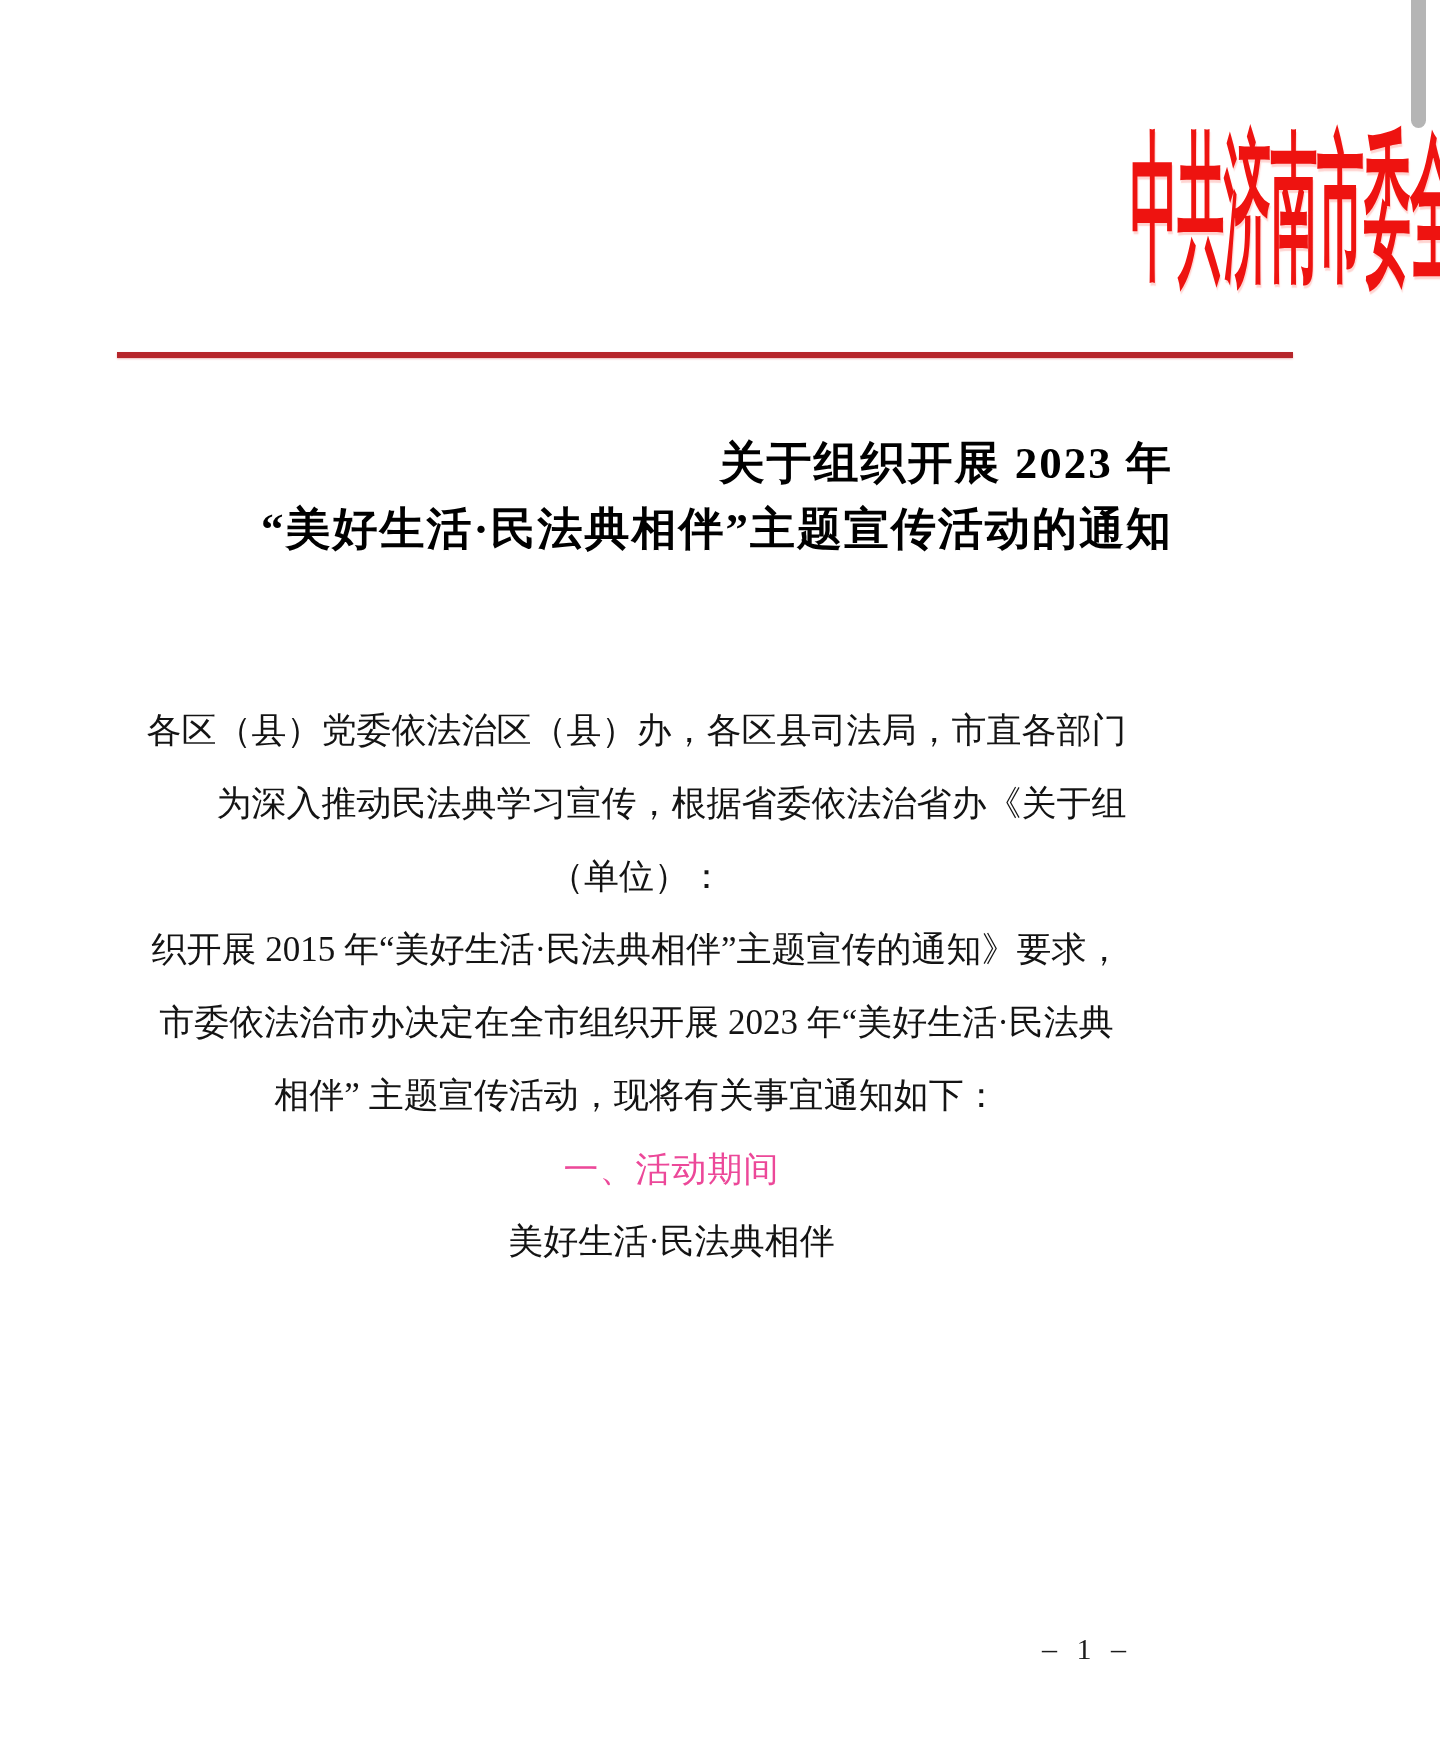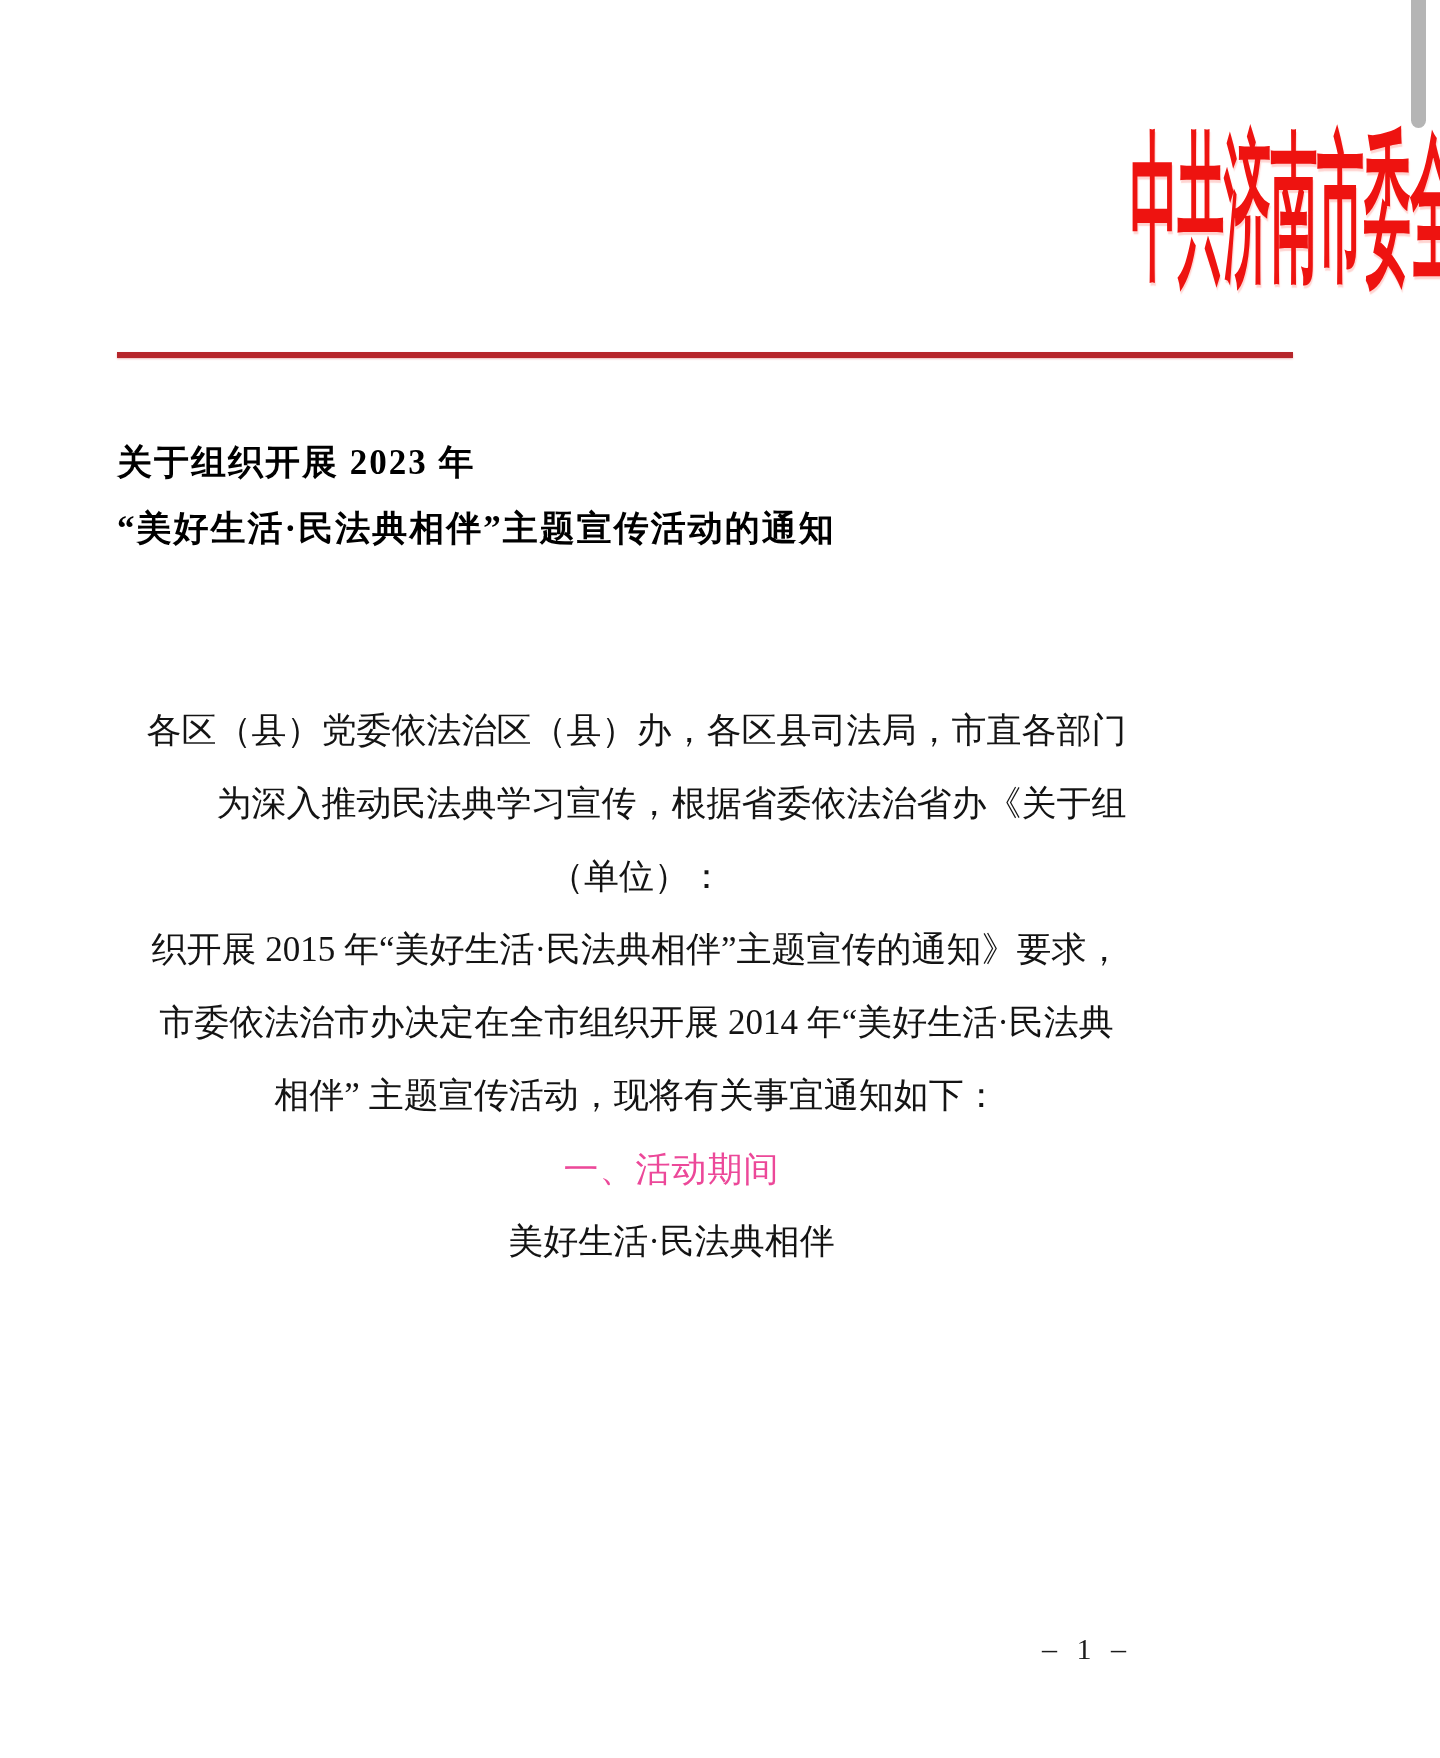"关于组织开展 2023 年" .doc-title { font-size: 35px -> 45px; text-align: left -> right }
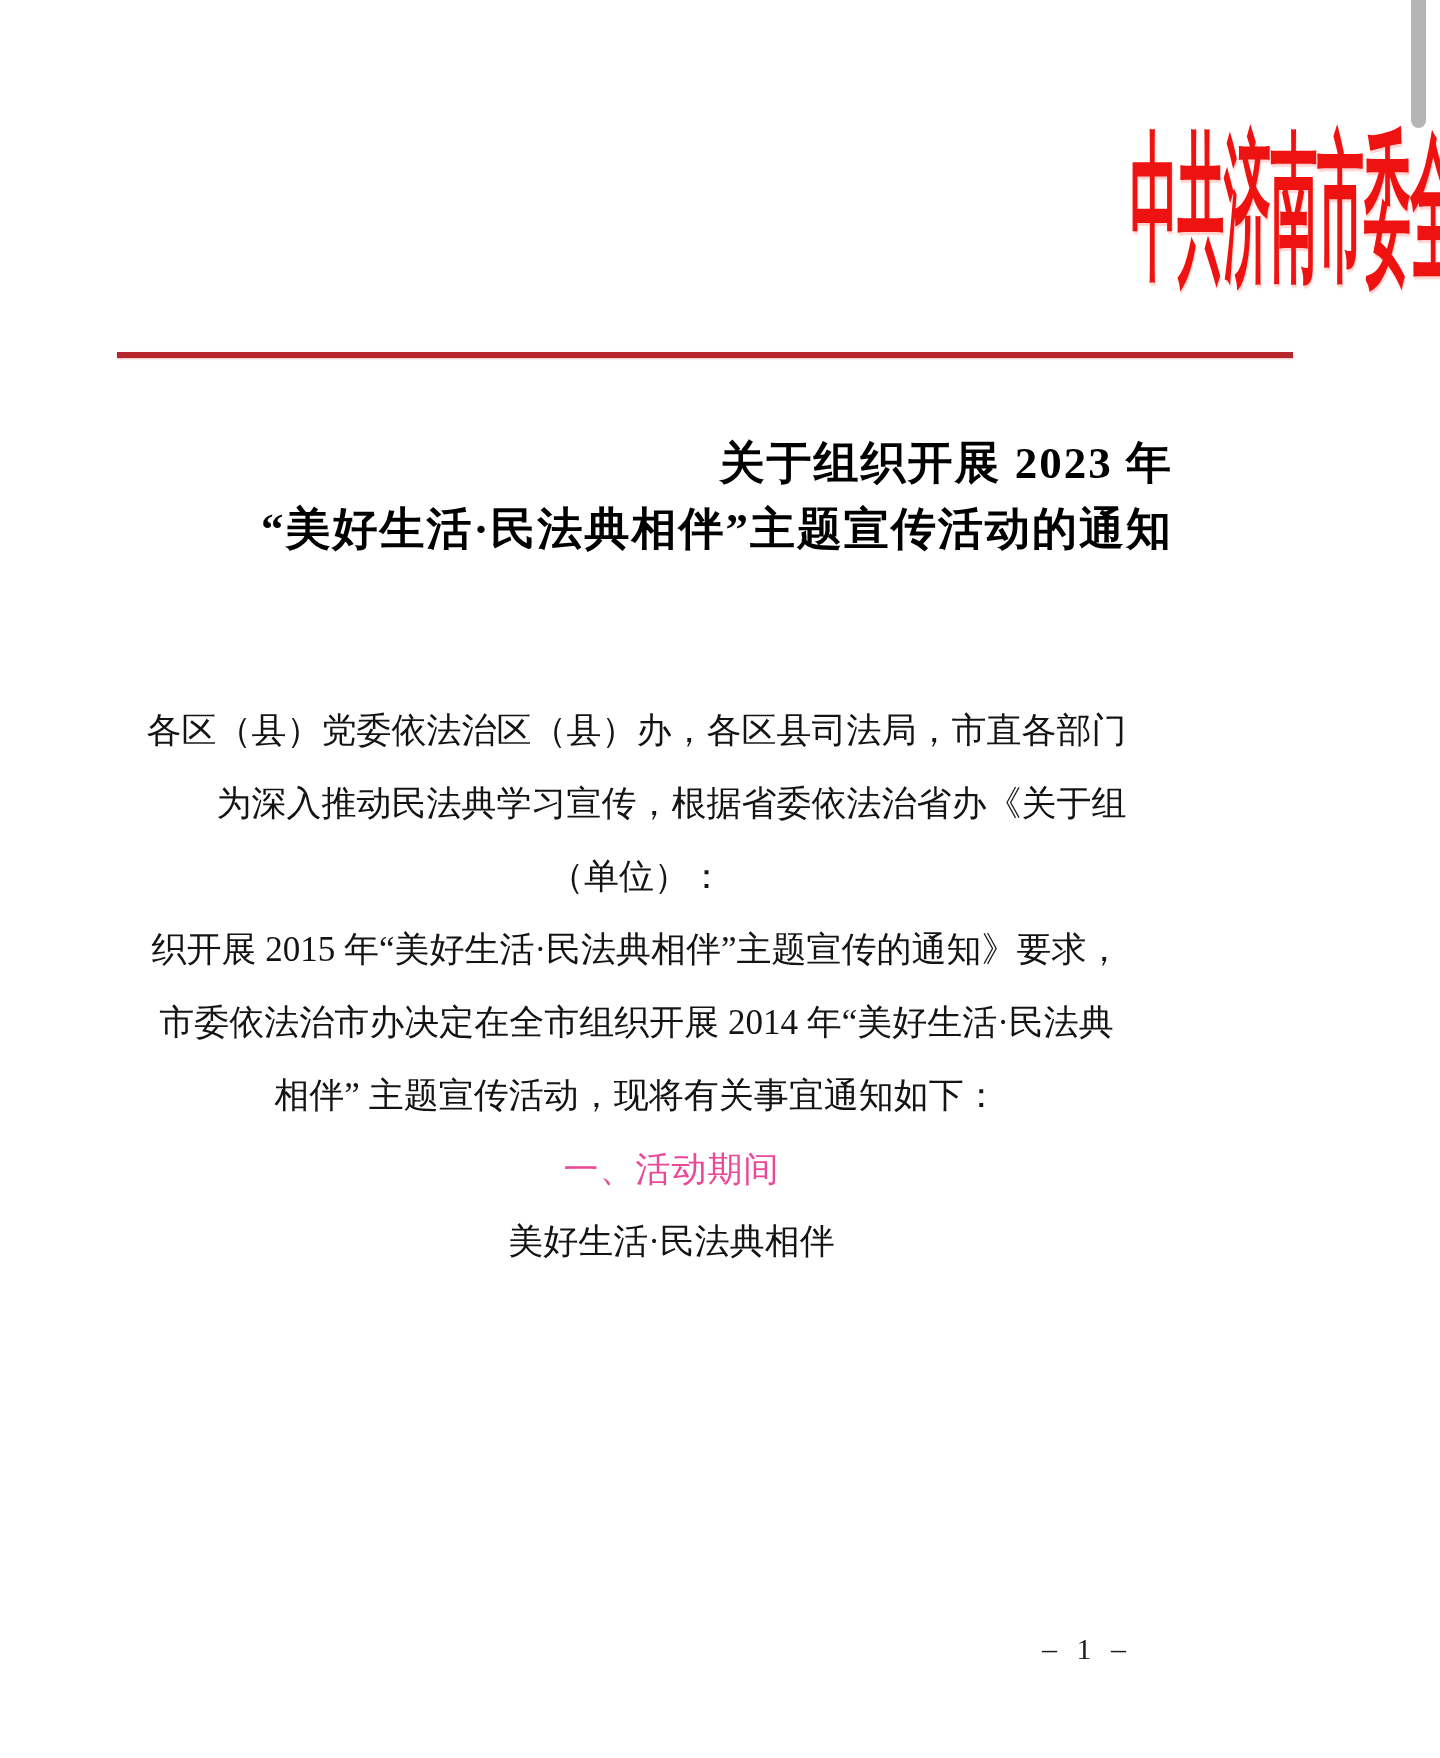"市委依法治市办决定在全市组织开展 2014 年“美好生活·民法典" div.line { text: 2014 -> 2023 }
